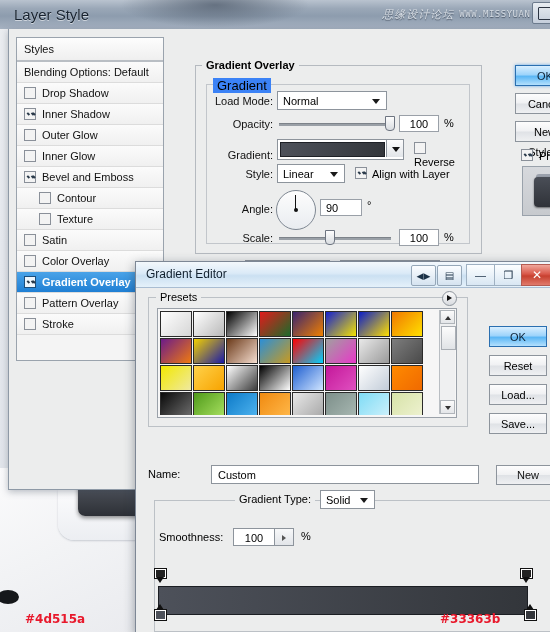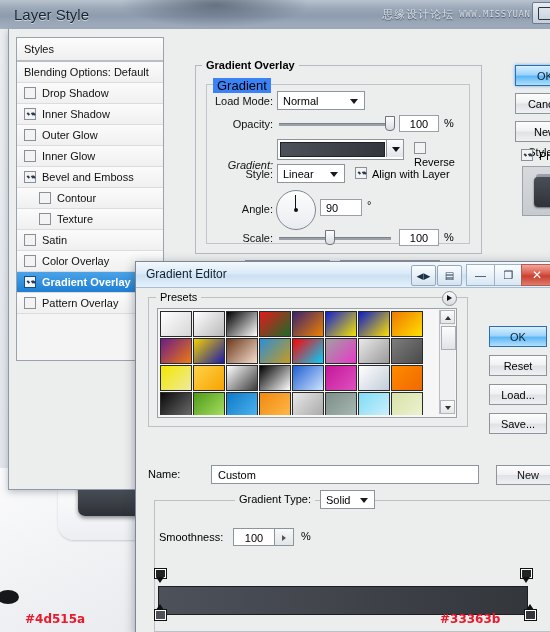"思缘设计论坛" #wmCn { font-style: none -> italic }
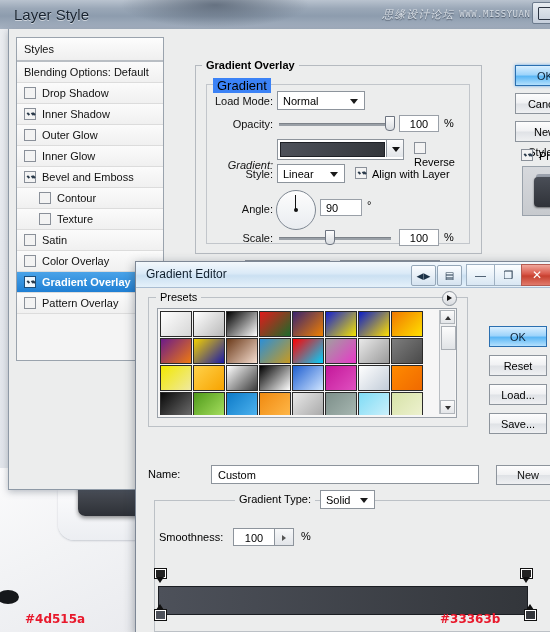"Normal" div.combo { width: 88px -> 110px }
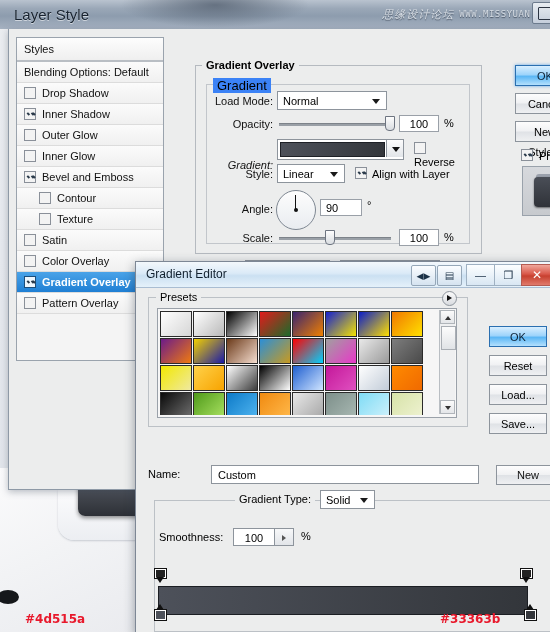"Gradient:" div.flabel { font-style: italic -> none; top: 70px -> 60px }
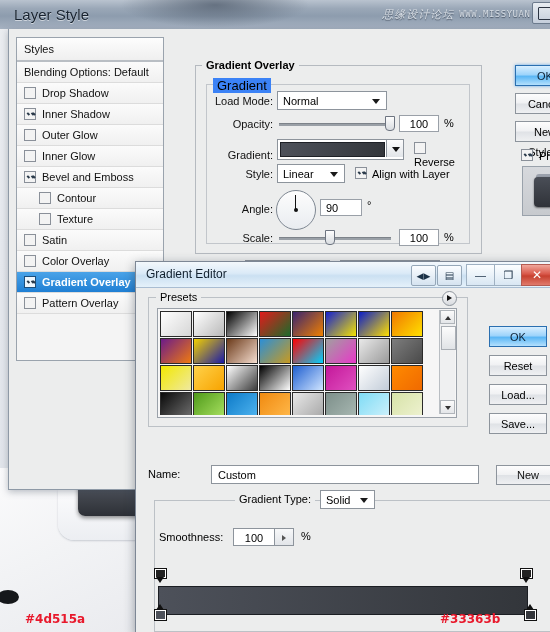"Stroke" div.lsRow { html: none -> <div> <span></span><span>Stroke</span> </div> }
